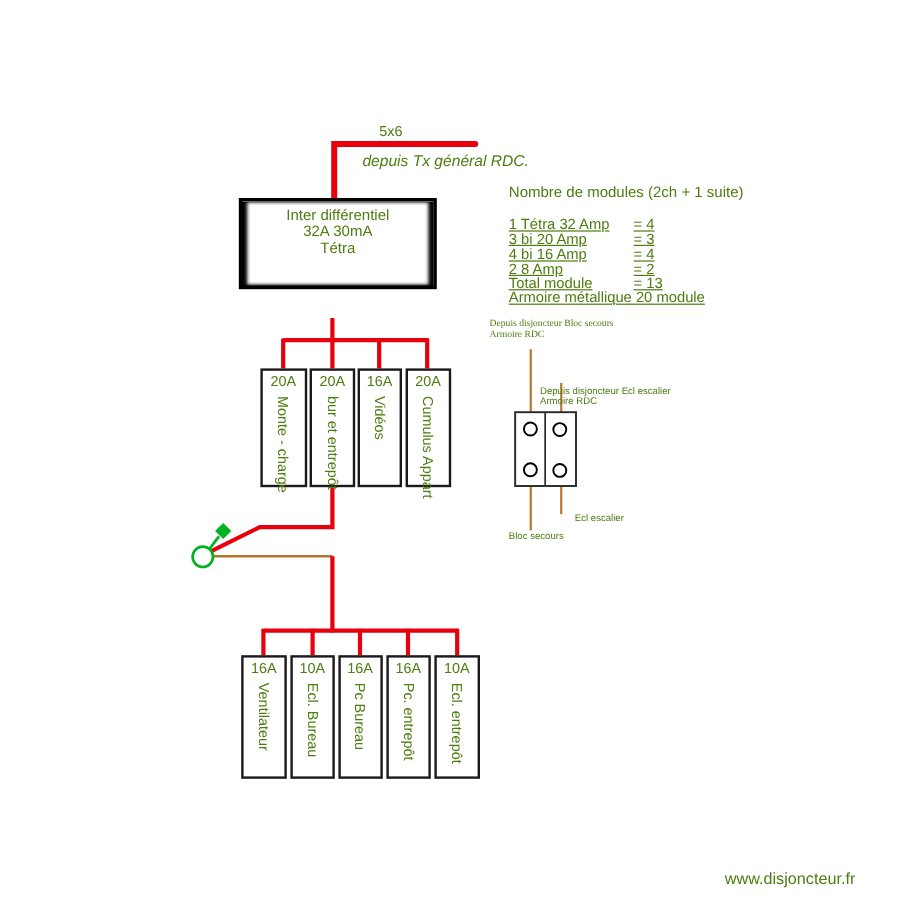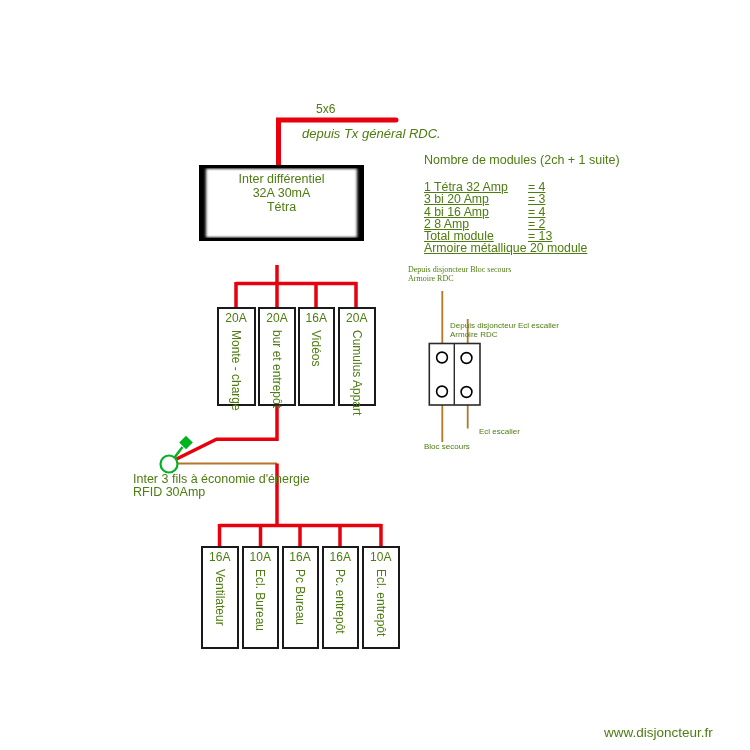"Inter 3 fils à économie" div.txt { html: <div> <div>Inter 3 fils à économie d'énergie</div> <div>RFID 30Amp</div> </div> -> none }
